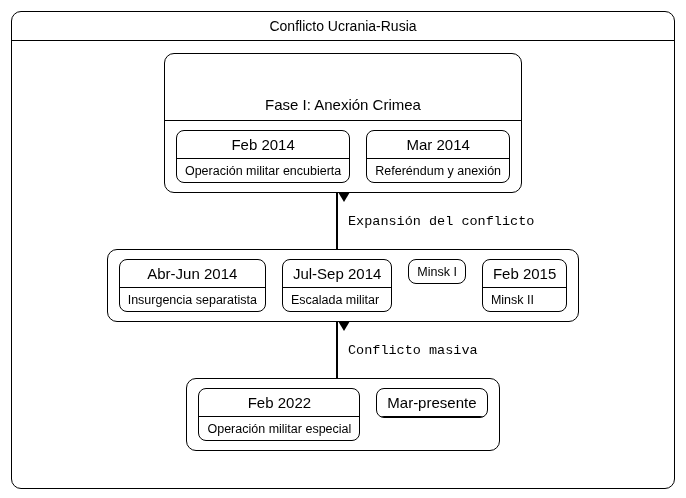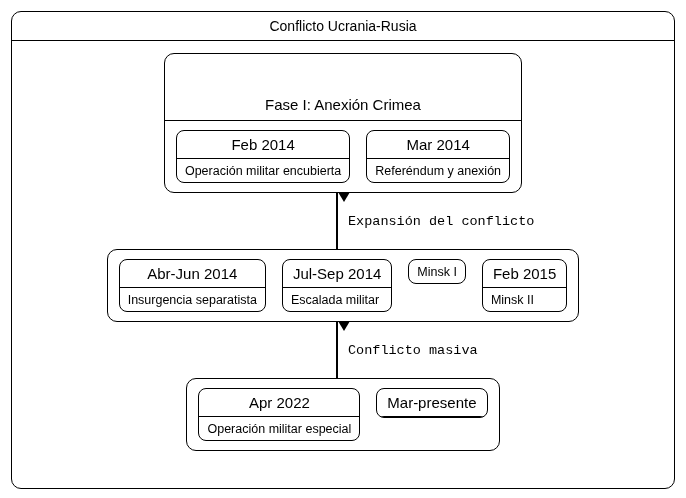"Apr 2022" div.event-date { text: Apr -> Feb }
